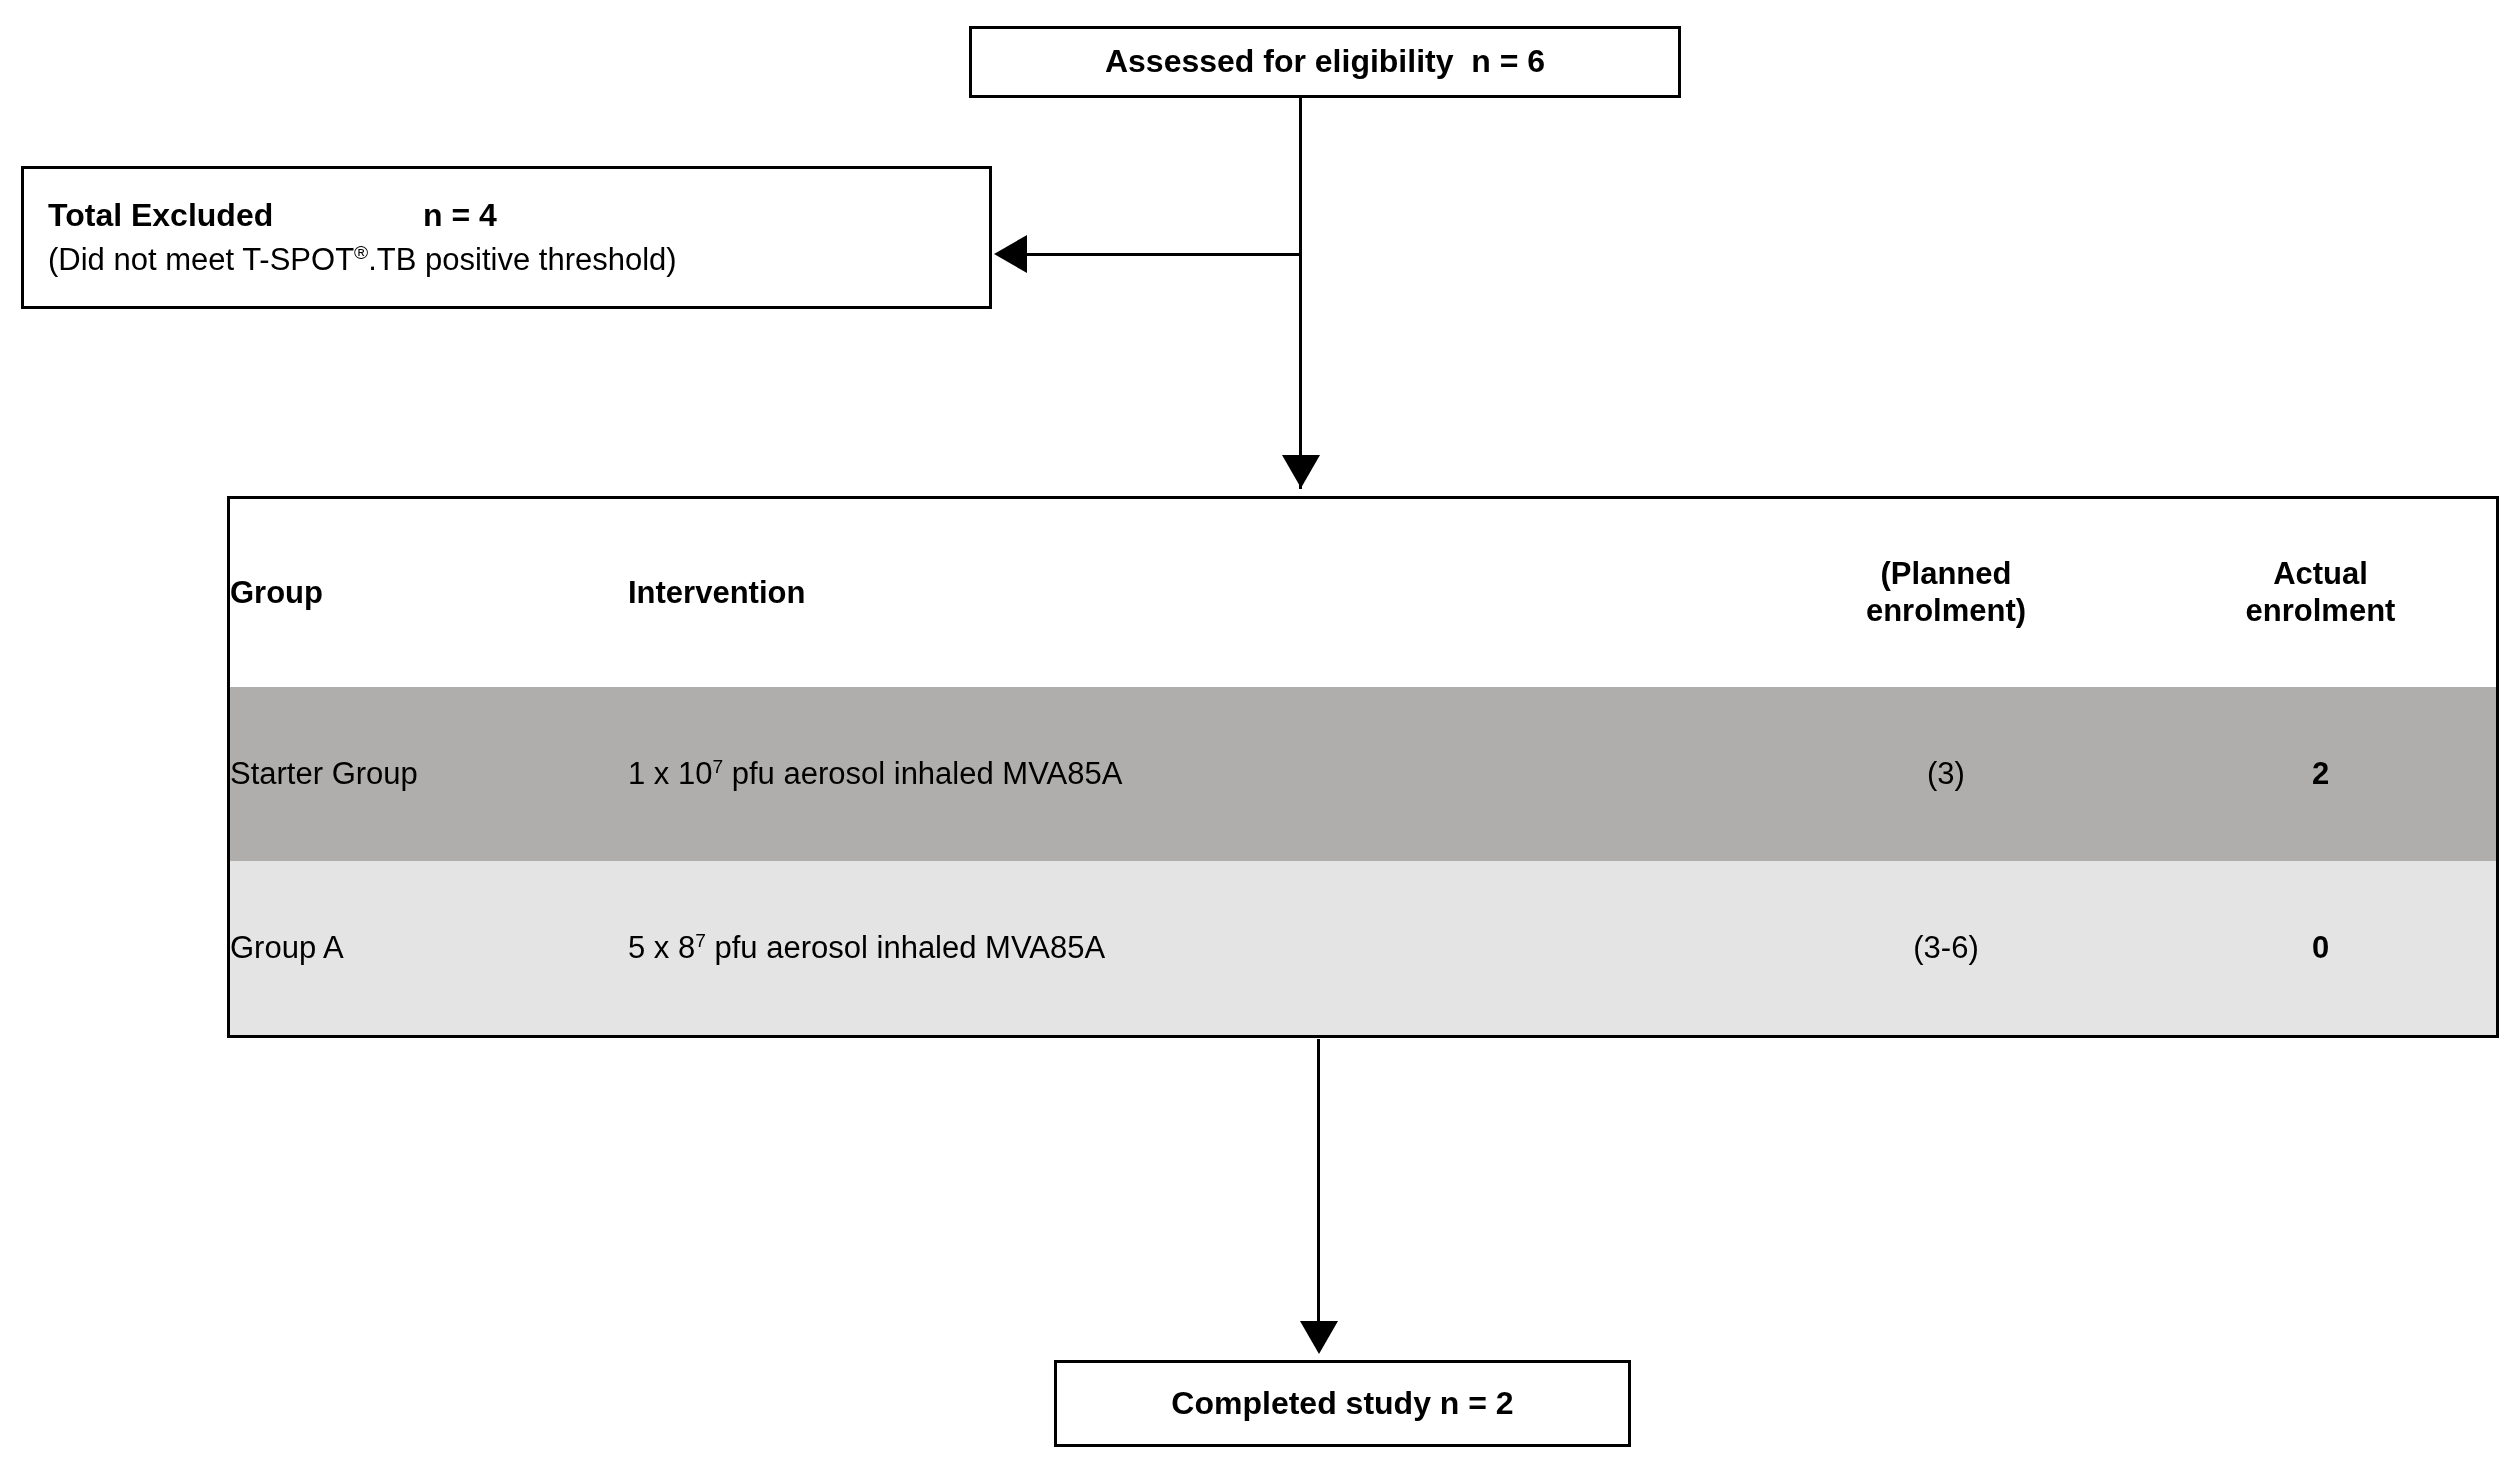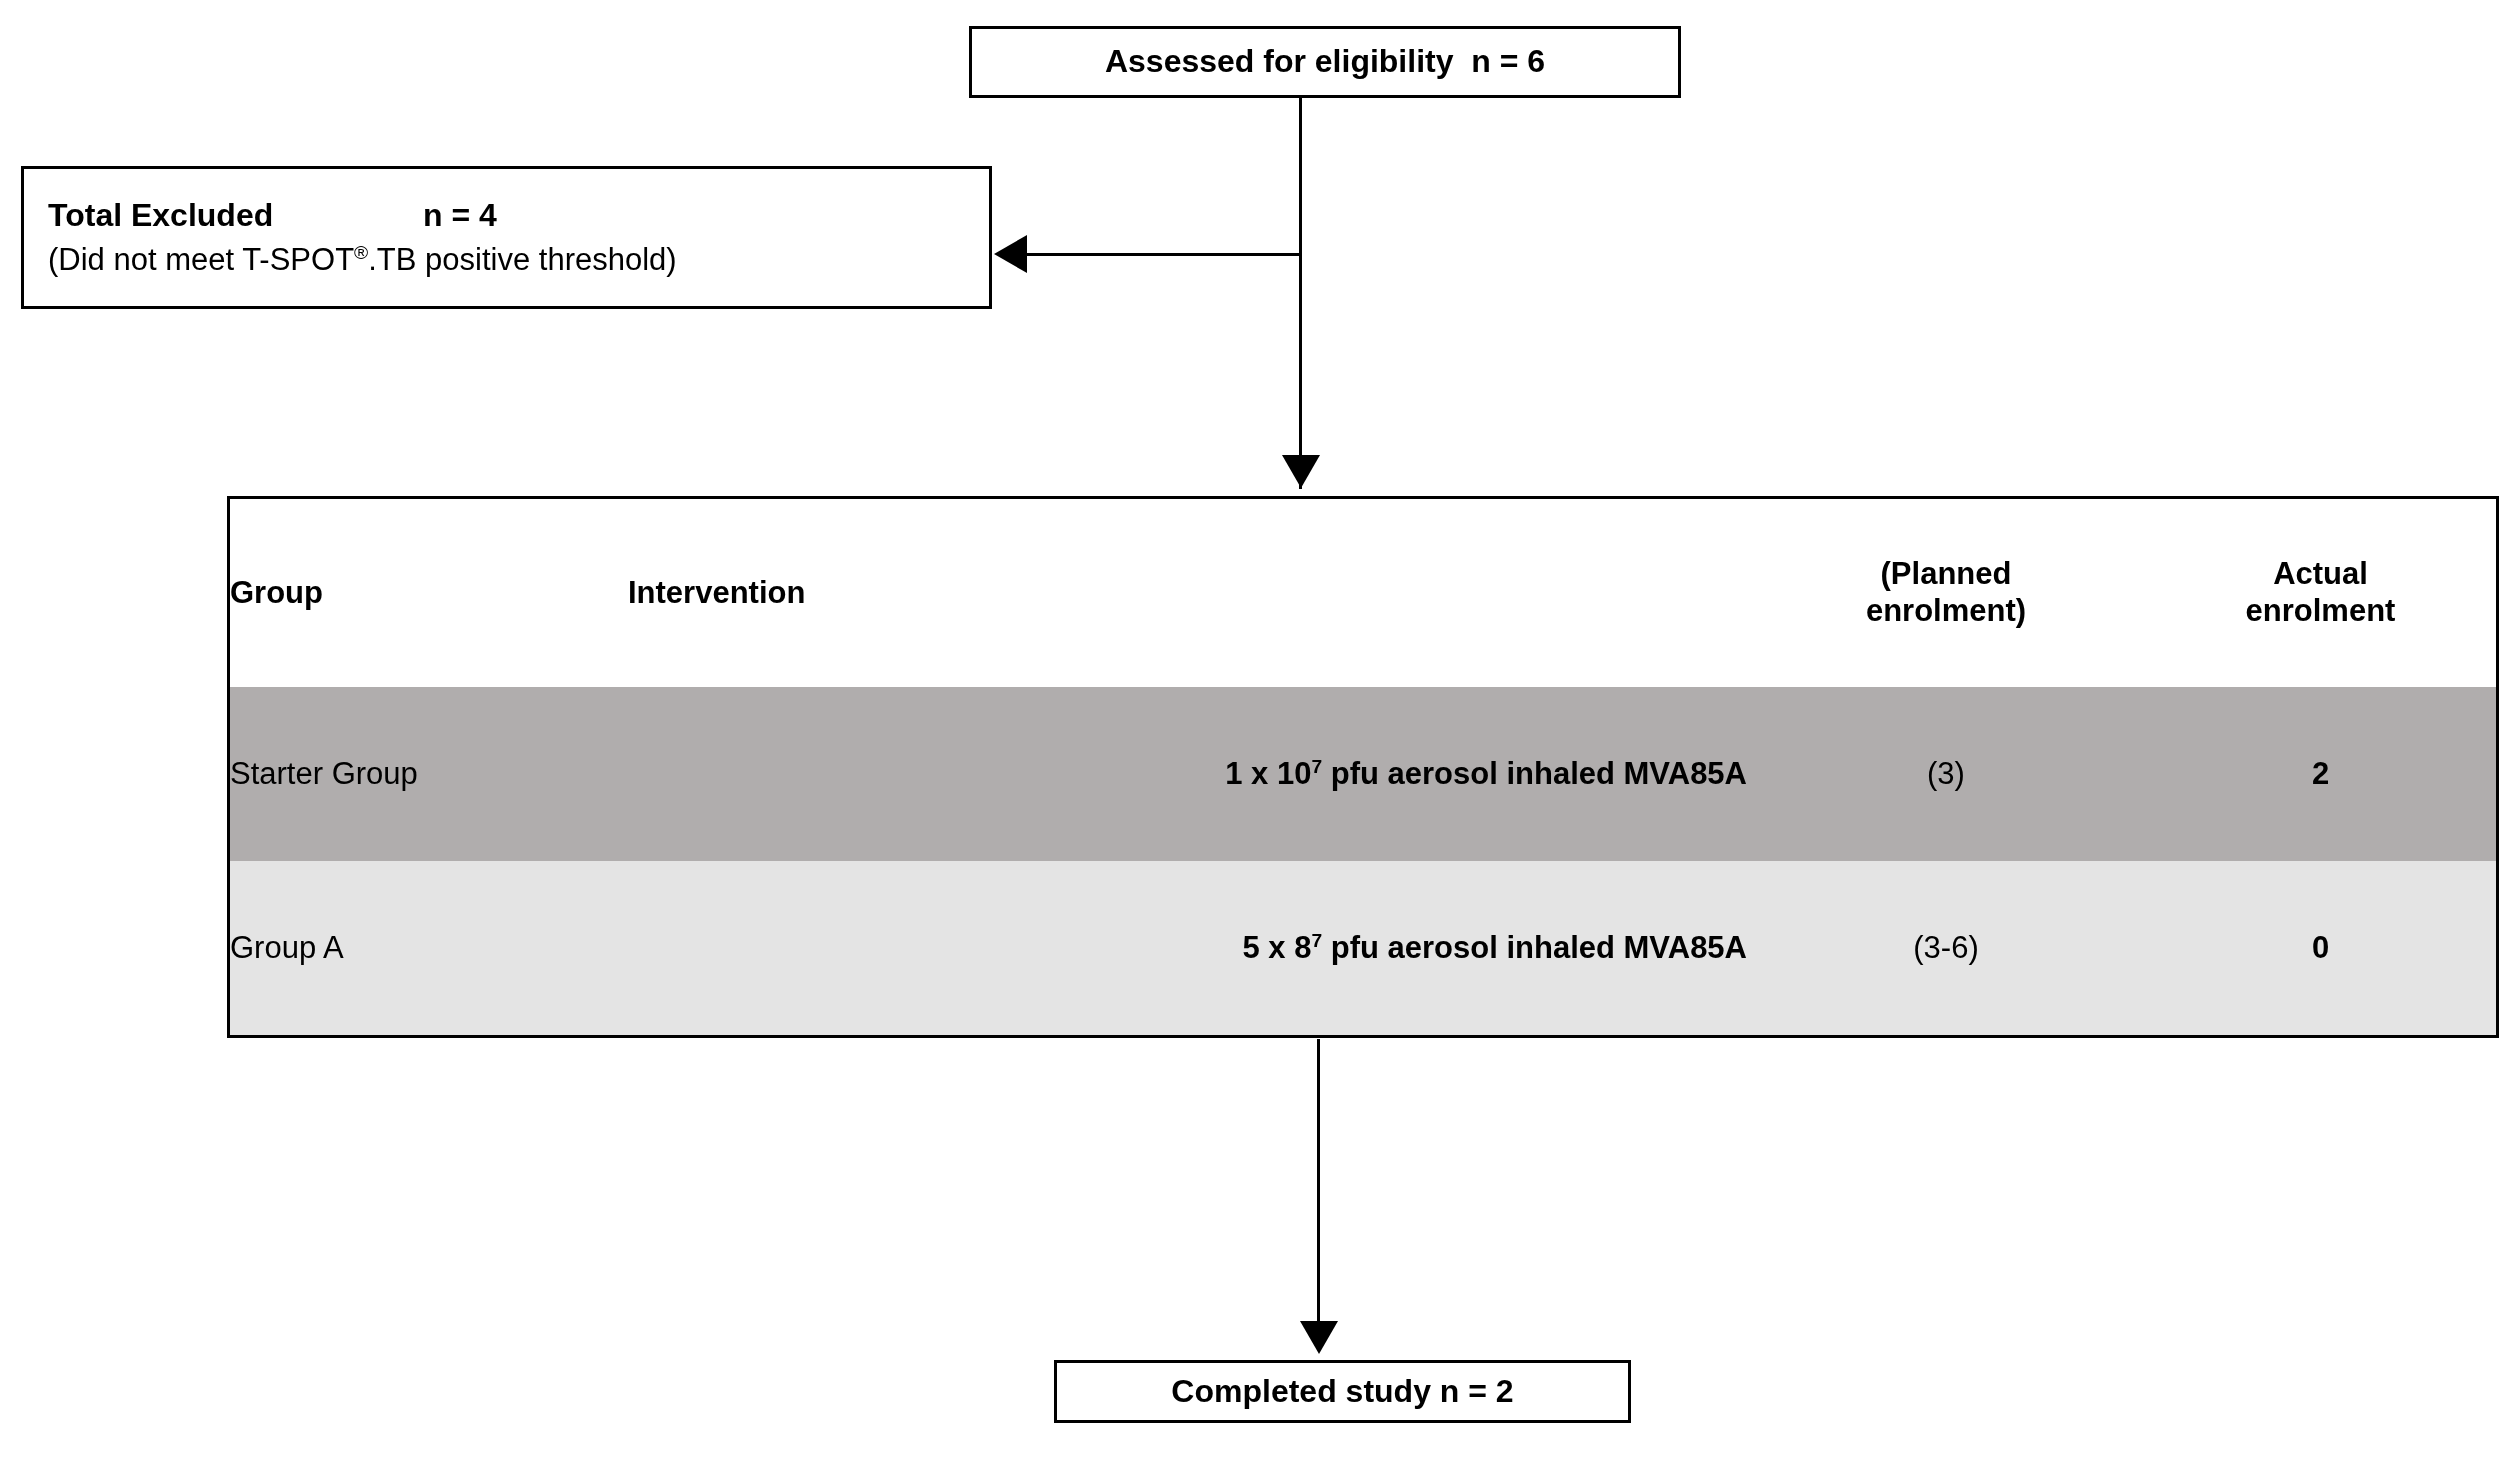"1 x 107 pfu aerosol" td.d-interv { font-weight: bold -> normal; text-align: right -> left }
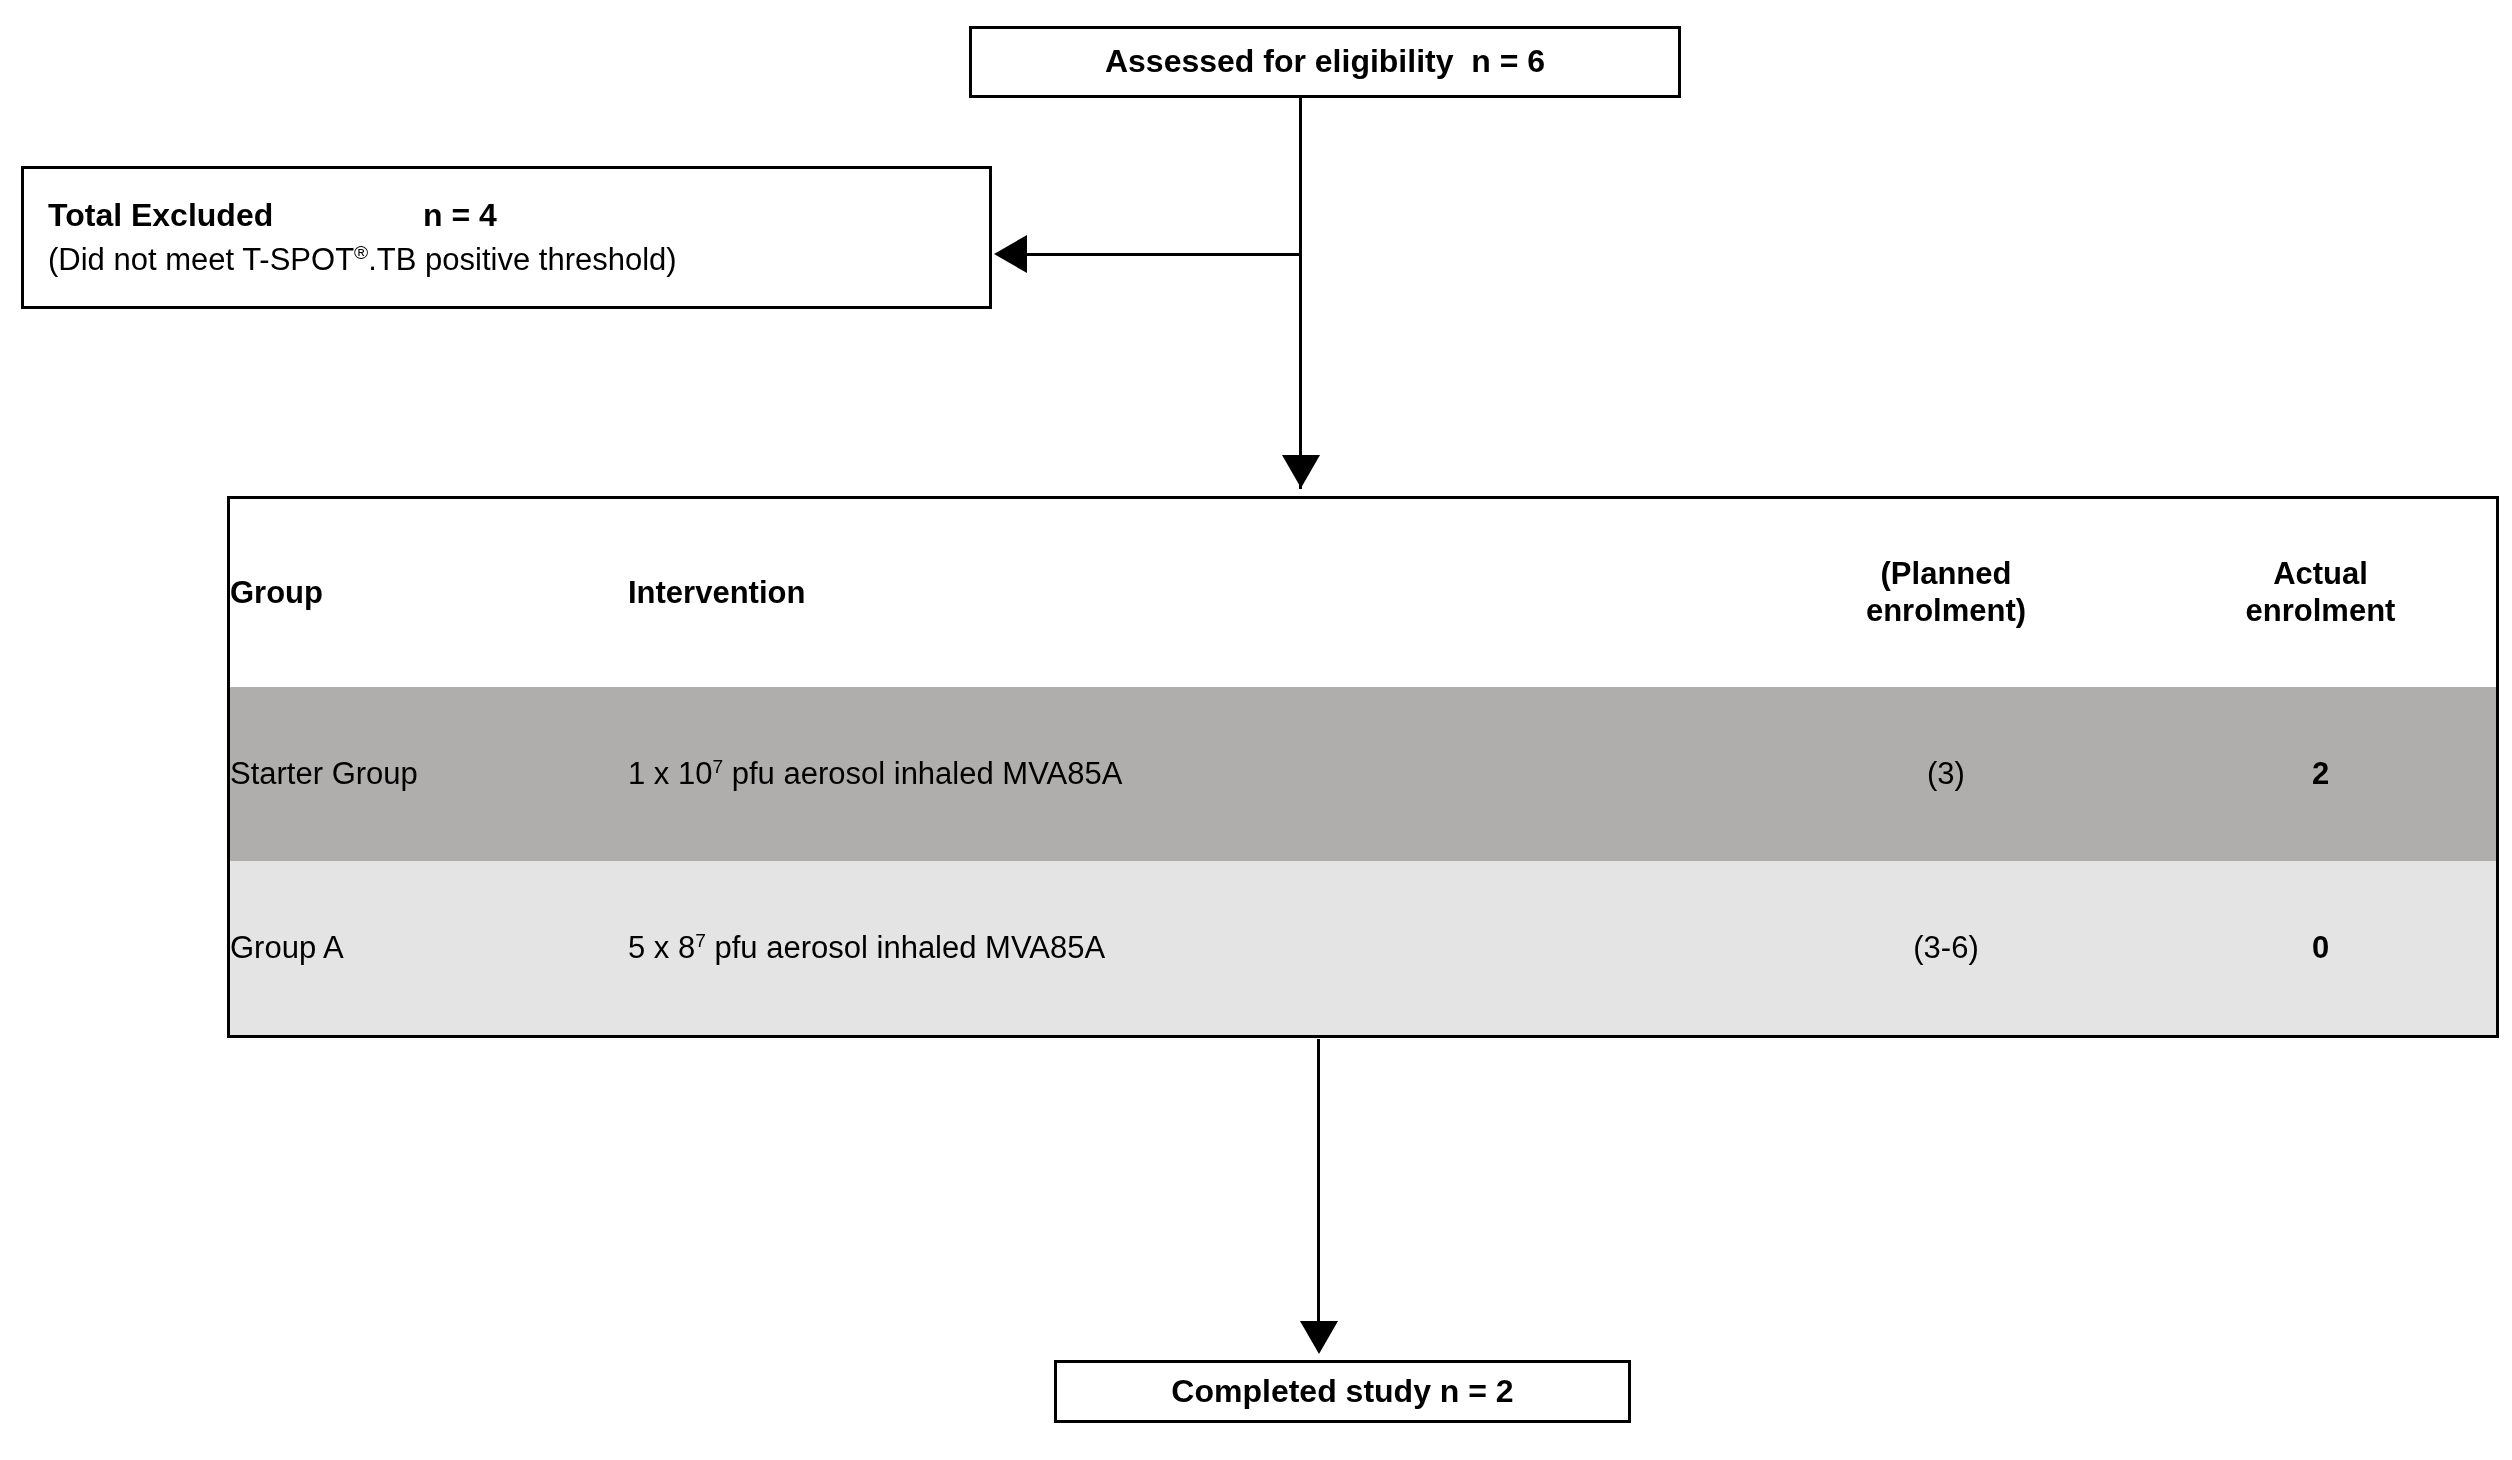"Completed study n = 2" #box-completed { height: 63px -> 87px }
